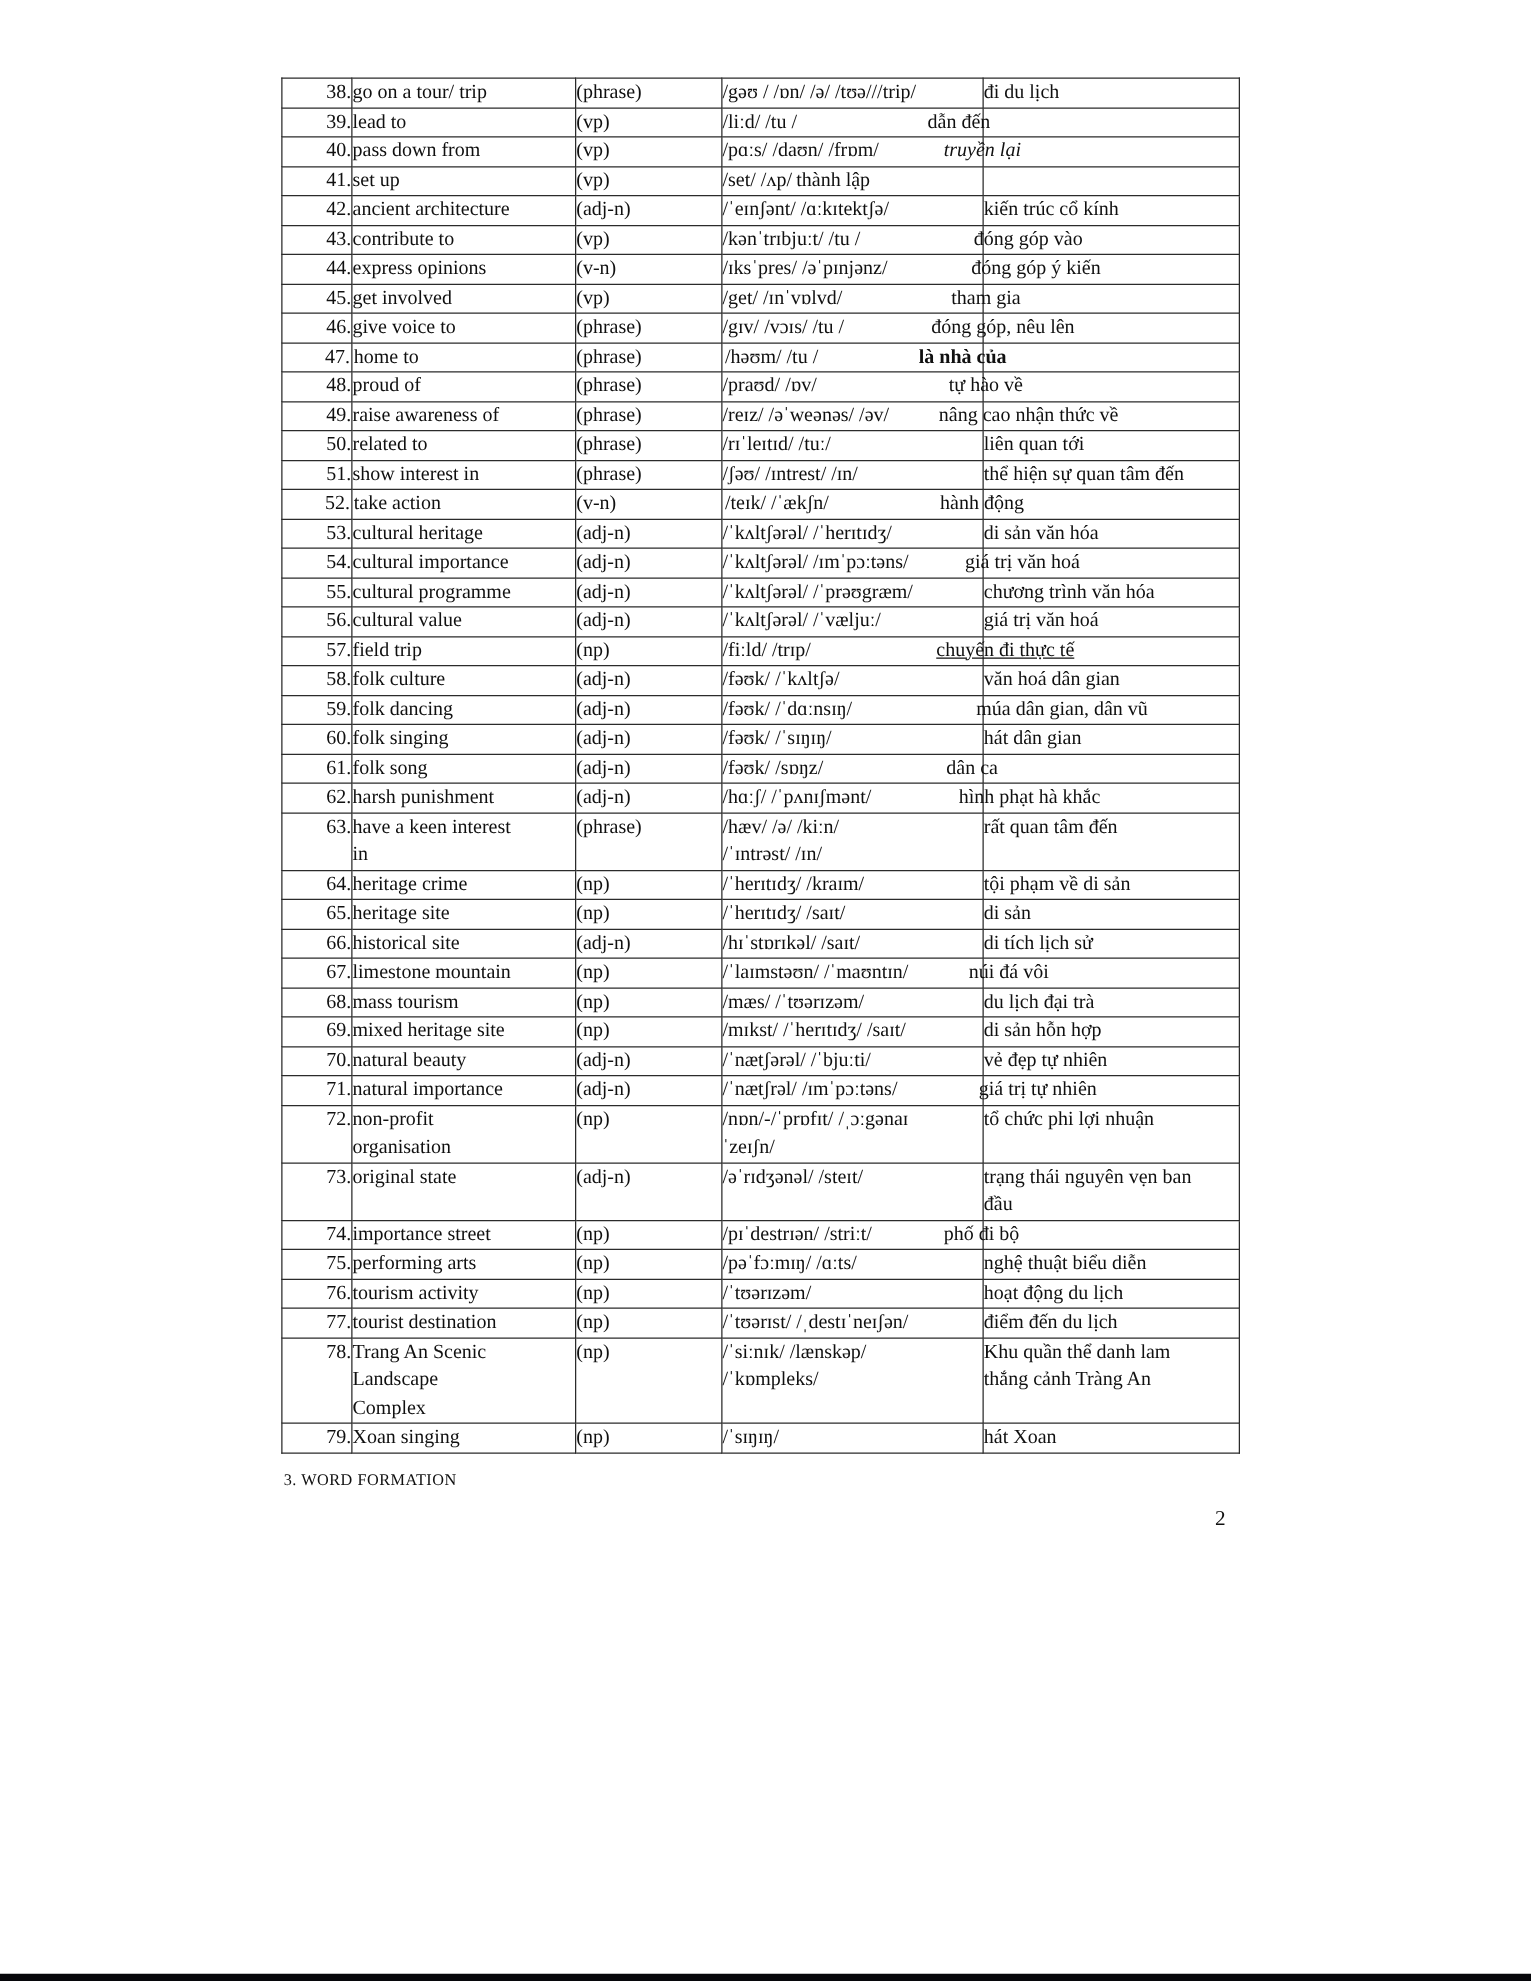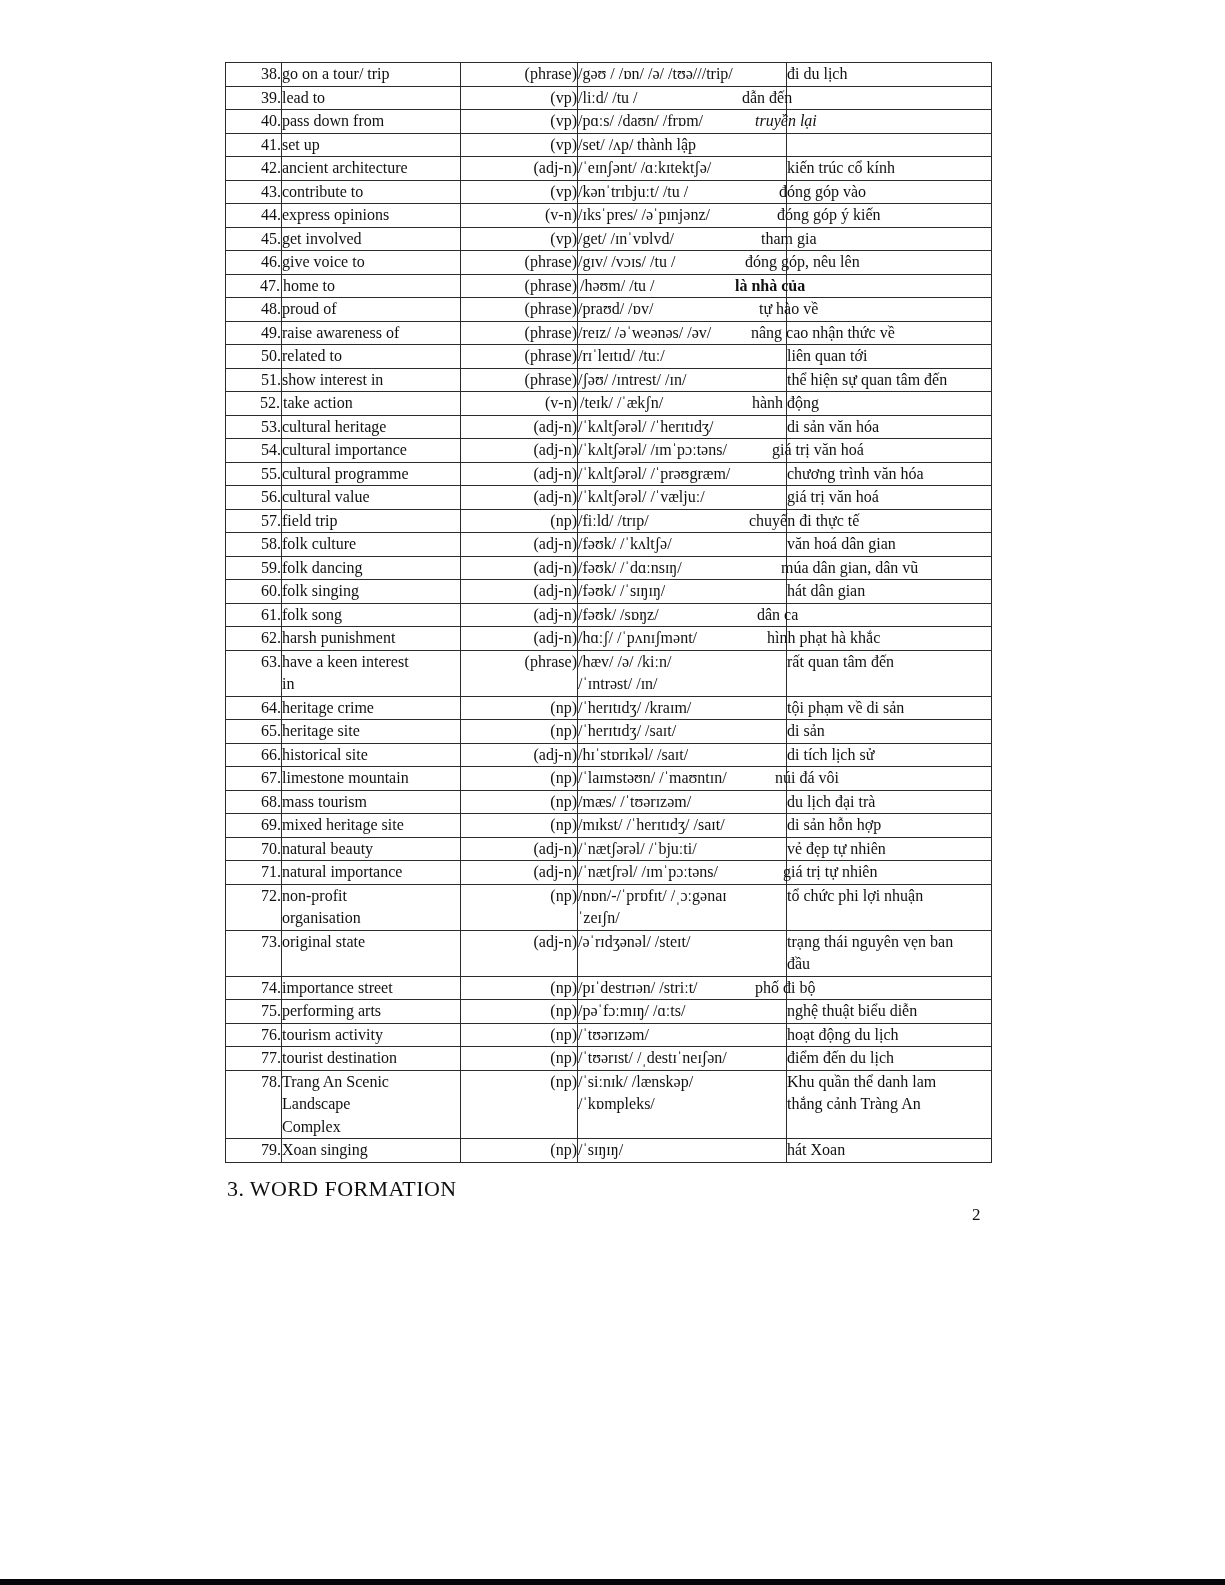"(phrase)" td.pos { text-align: right -> left }
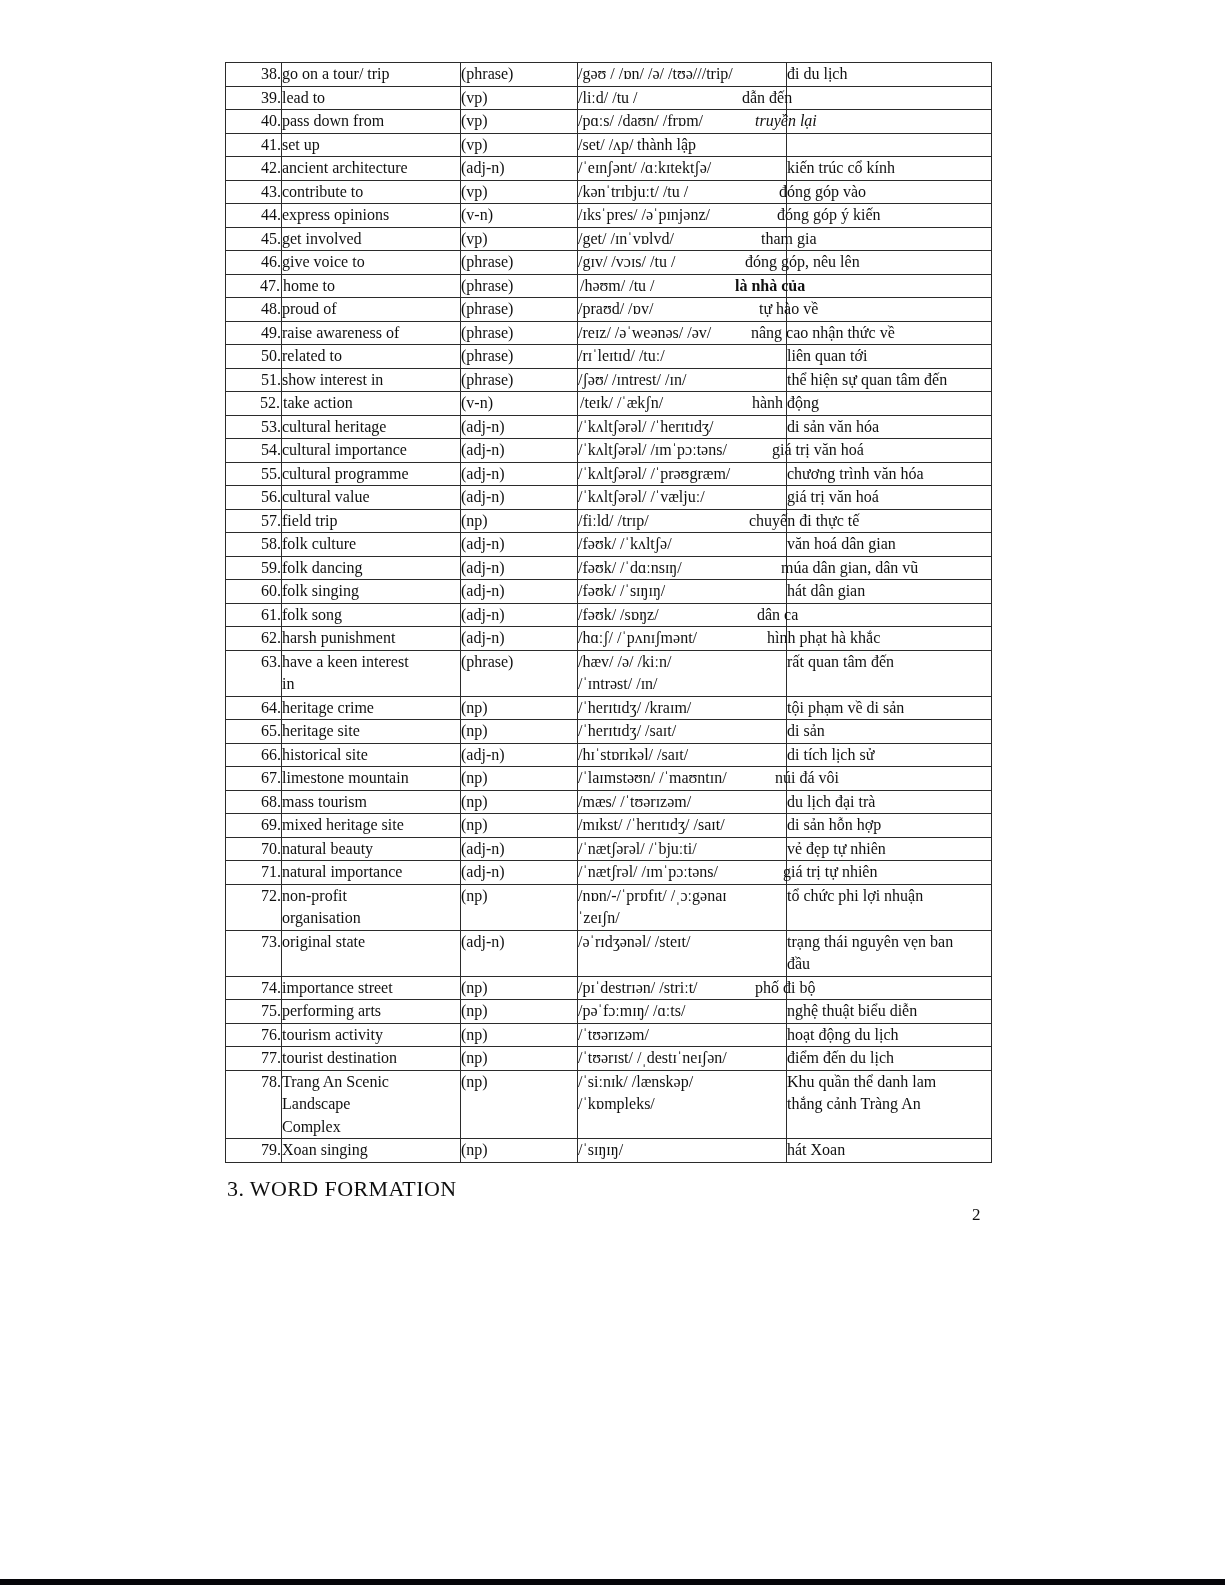"chuyến đi thực tế" div.ln { text-decoration: none -> underline }
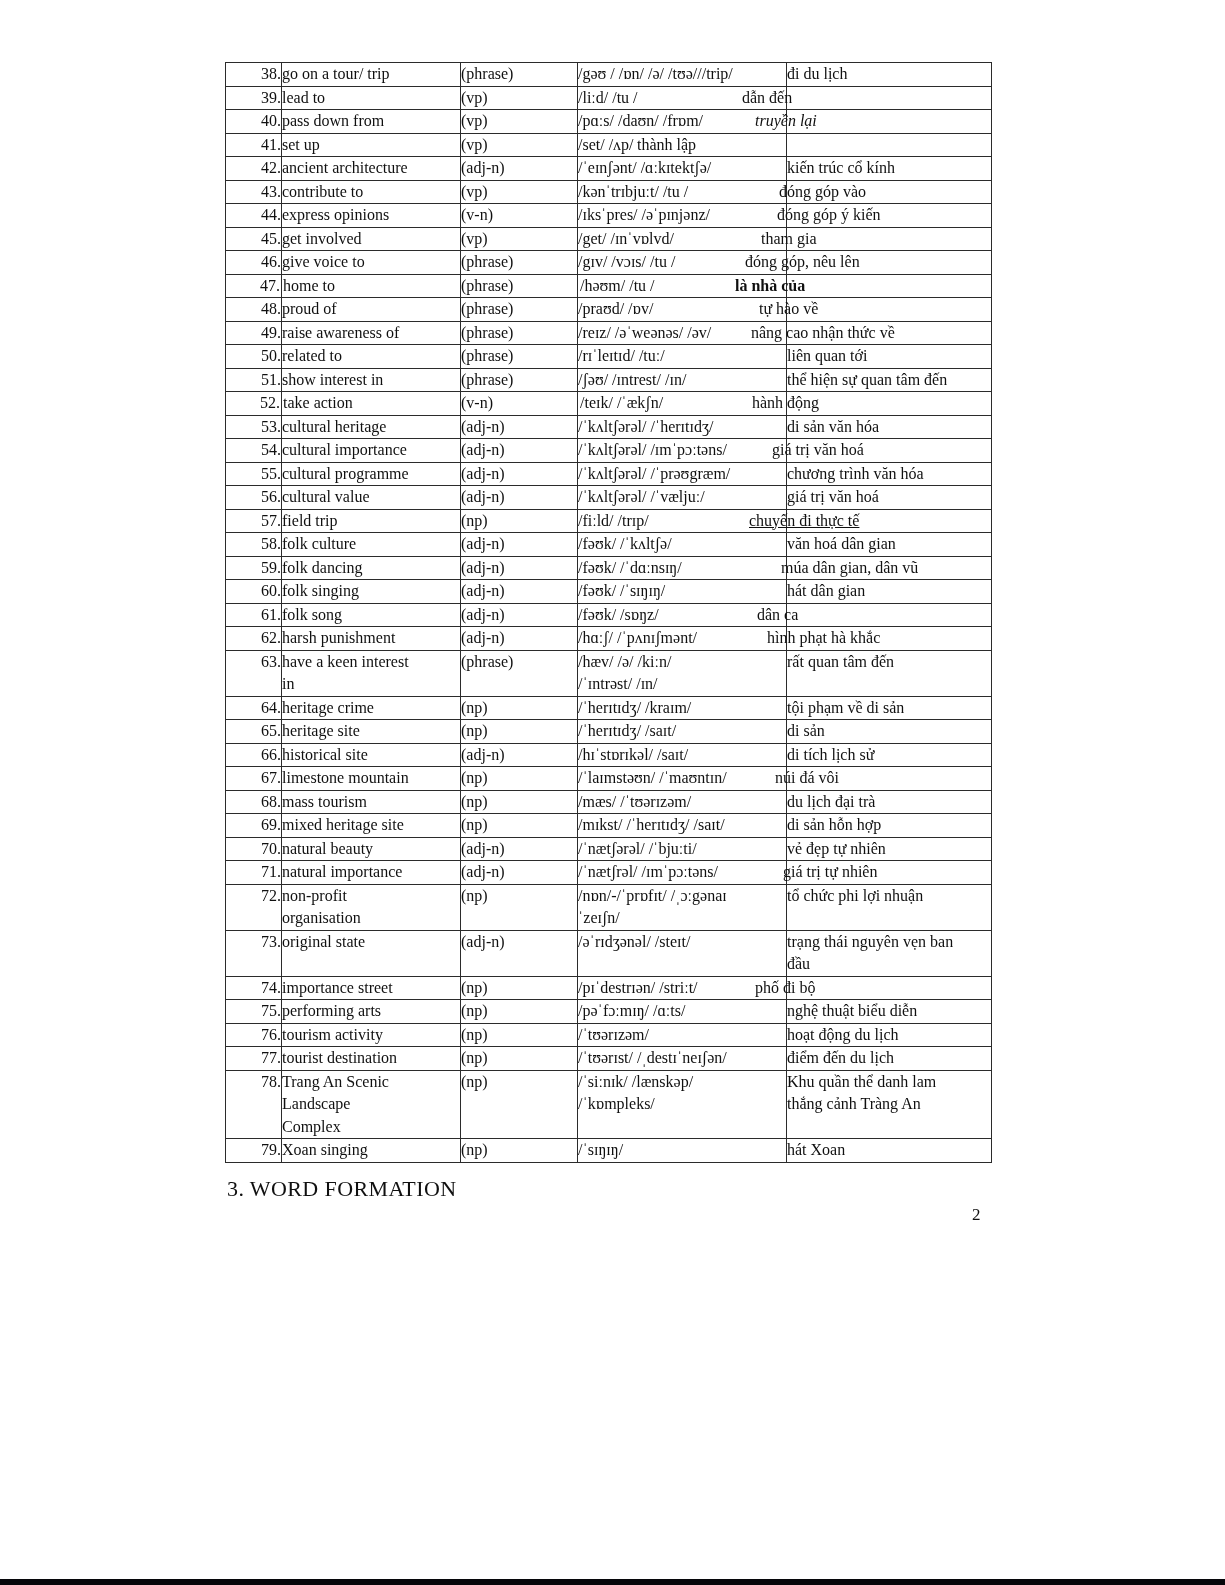"3. WORD FORMATION" .heading { font-size: 22px -> 13px }
